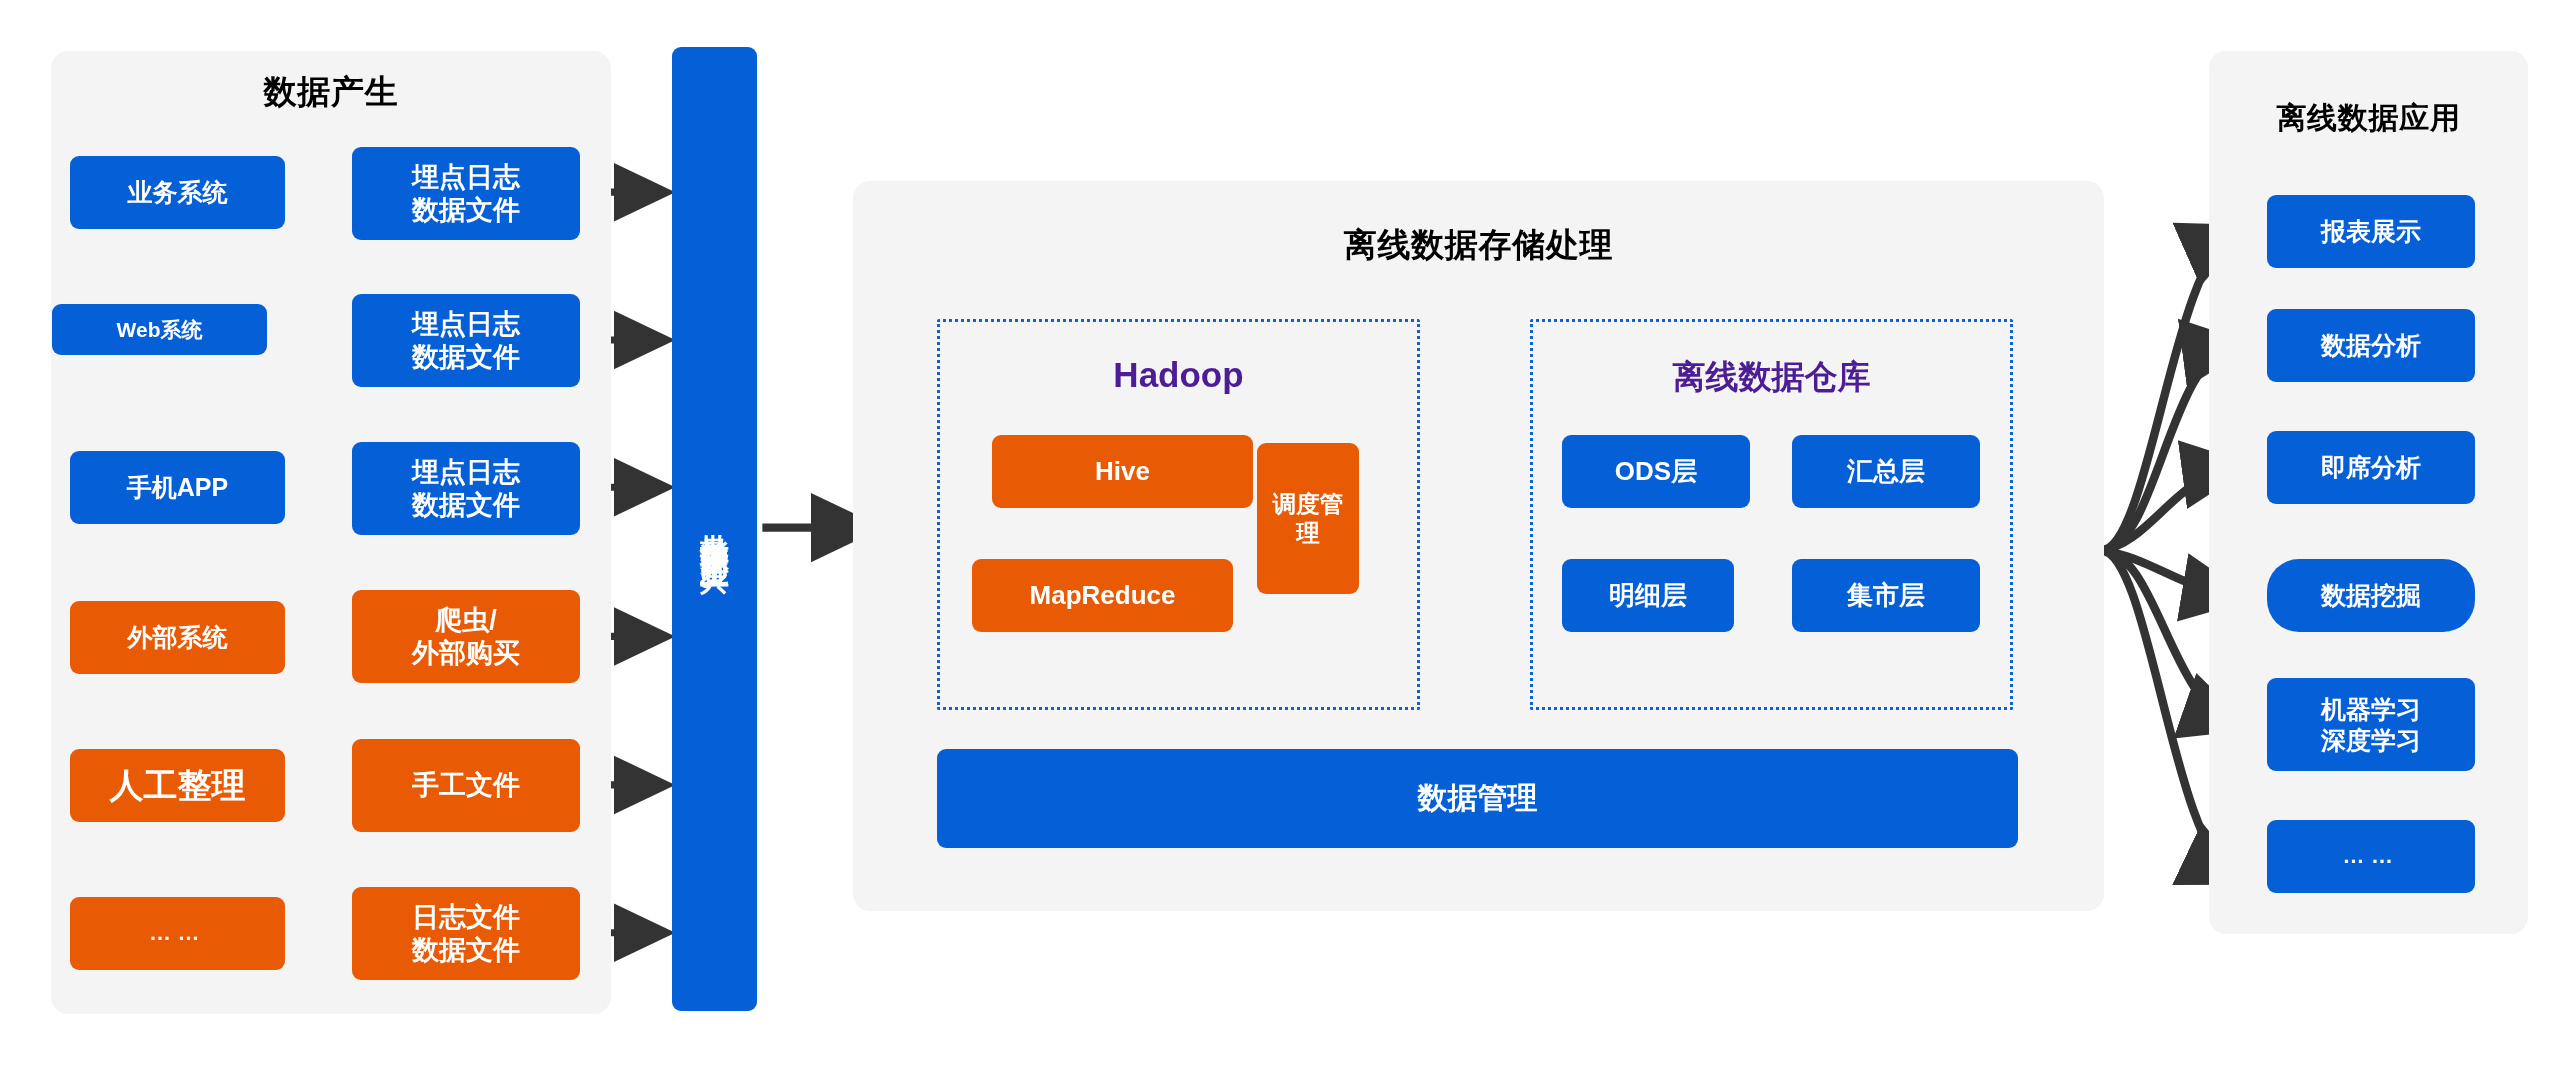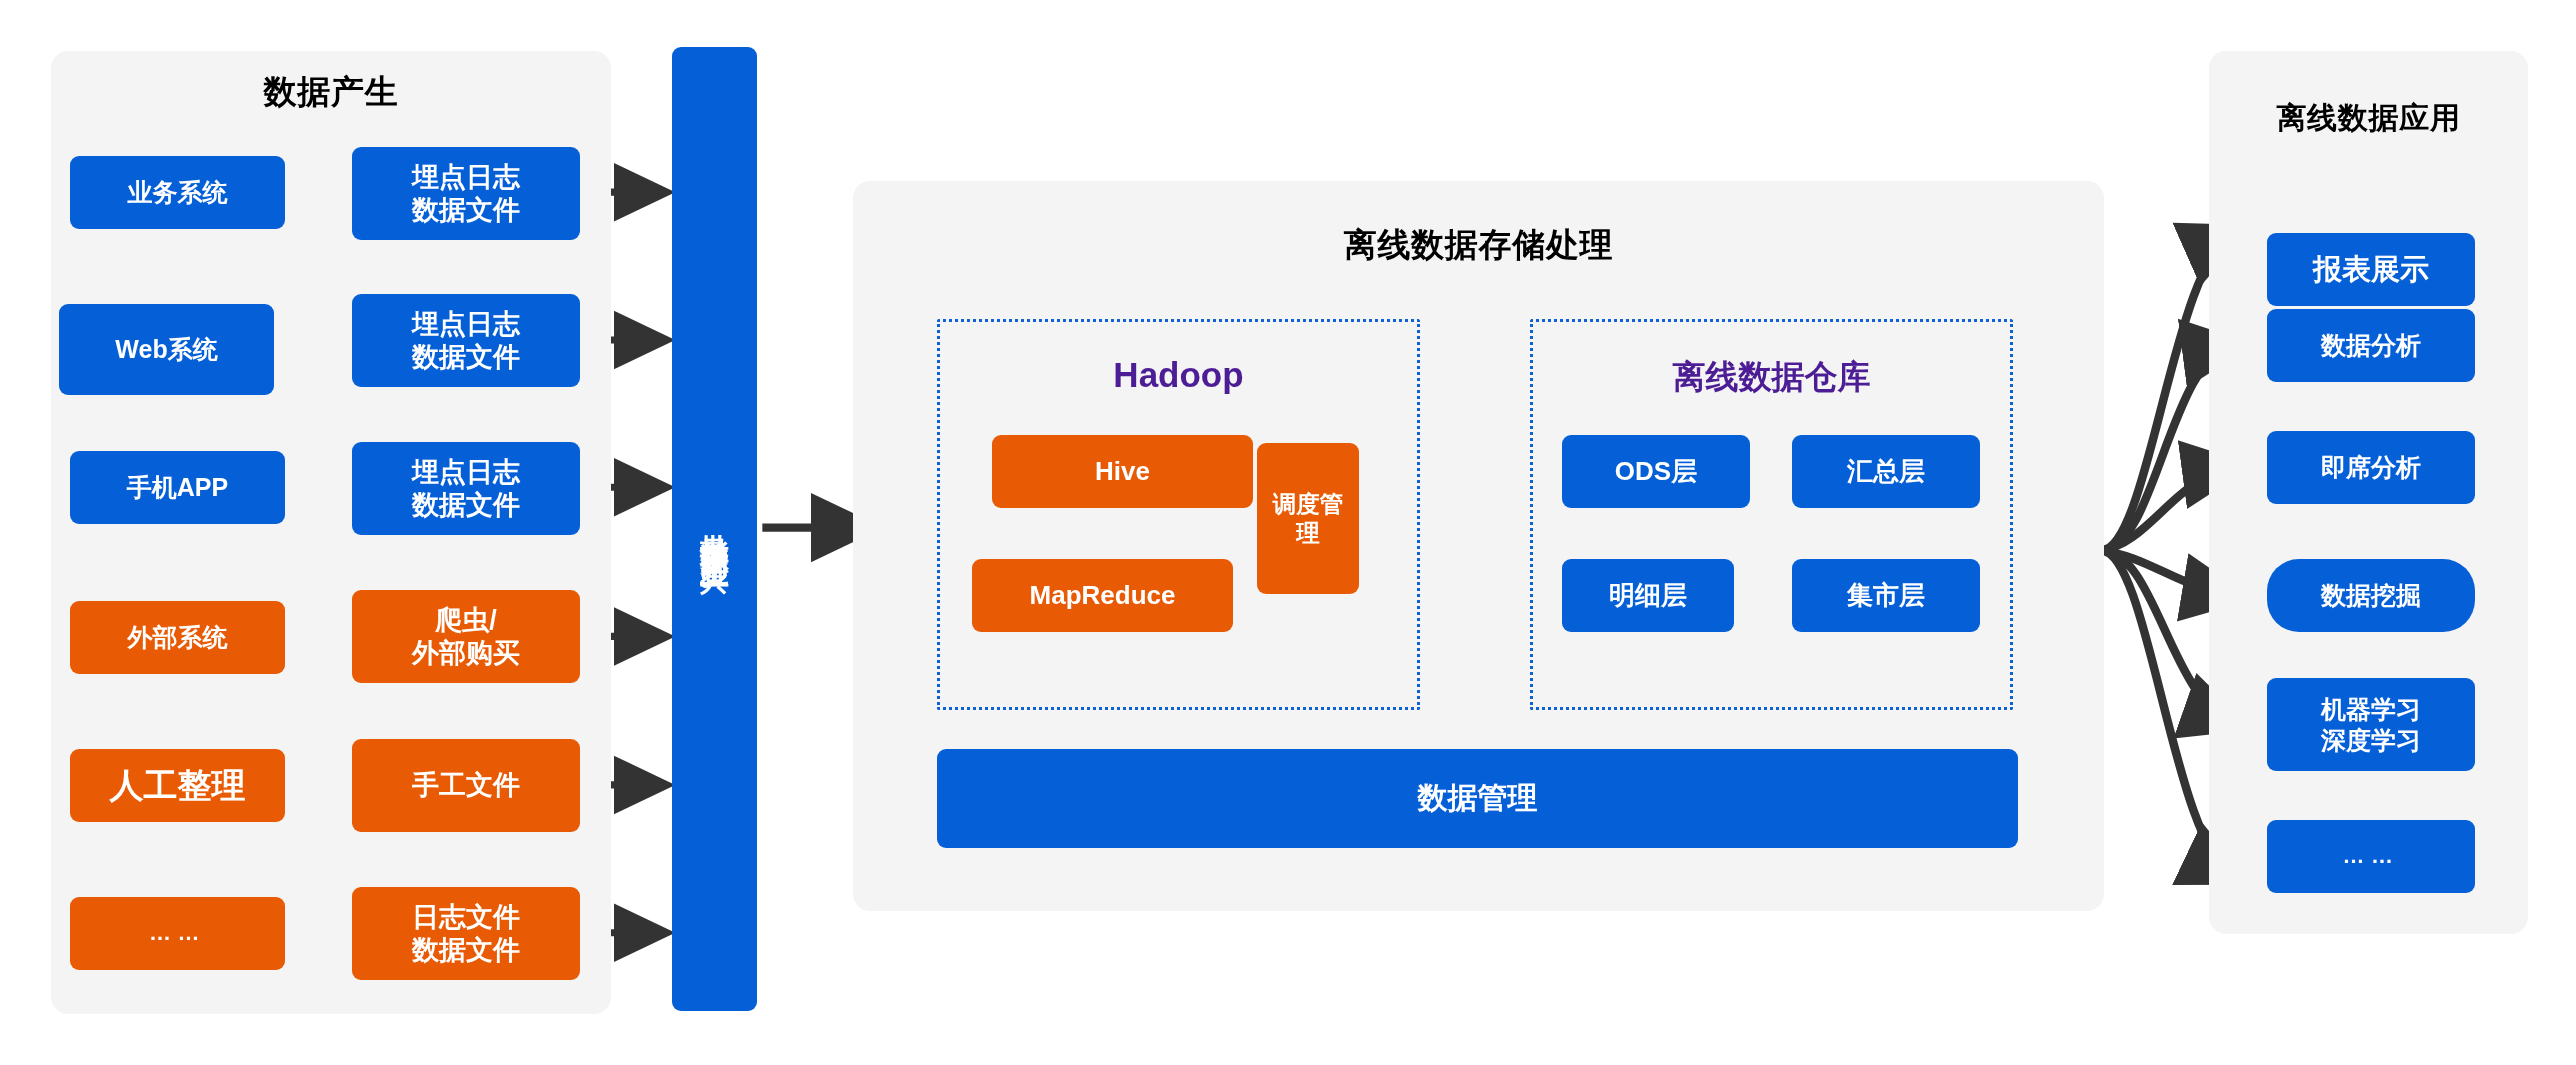"报表展示" div.box { font-size: 29px -> 25px; margin-top: 38px -> none }
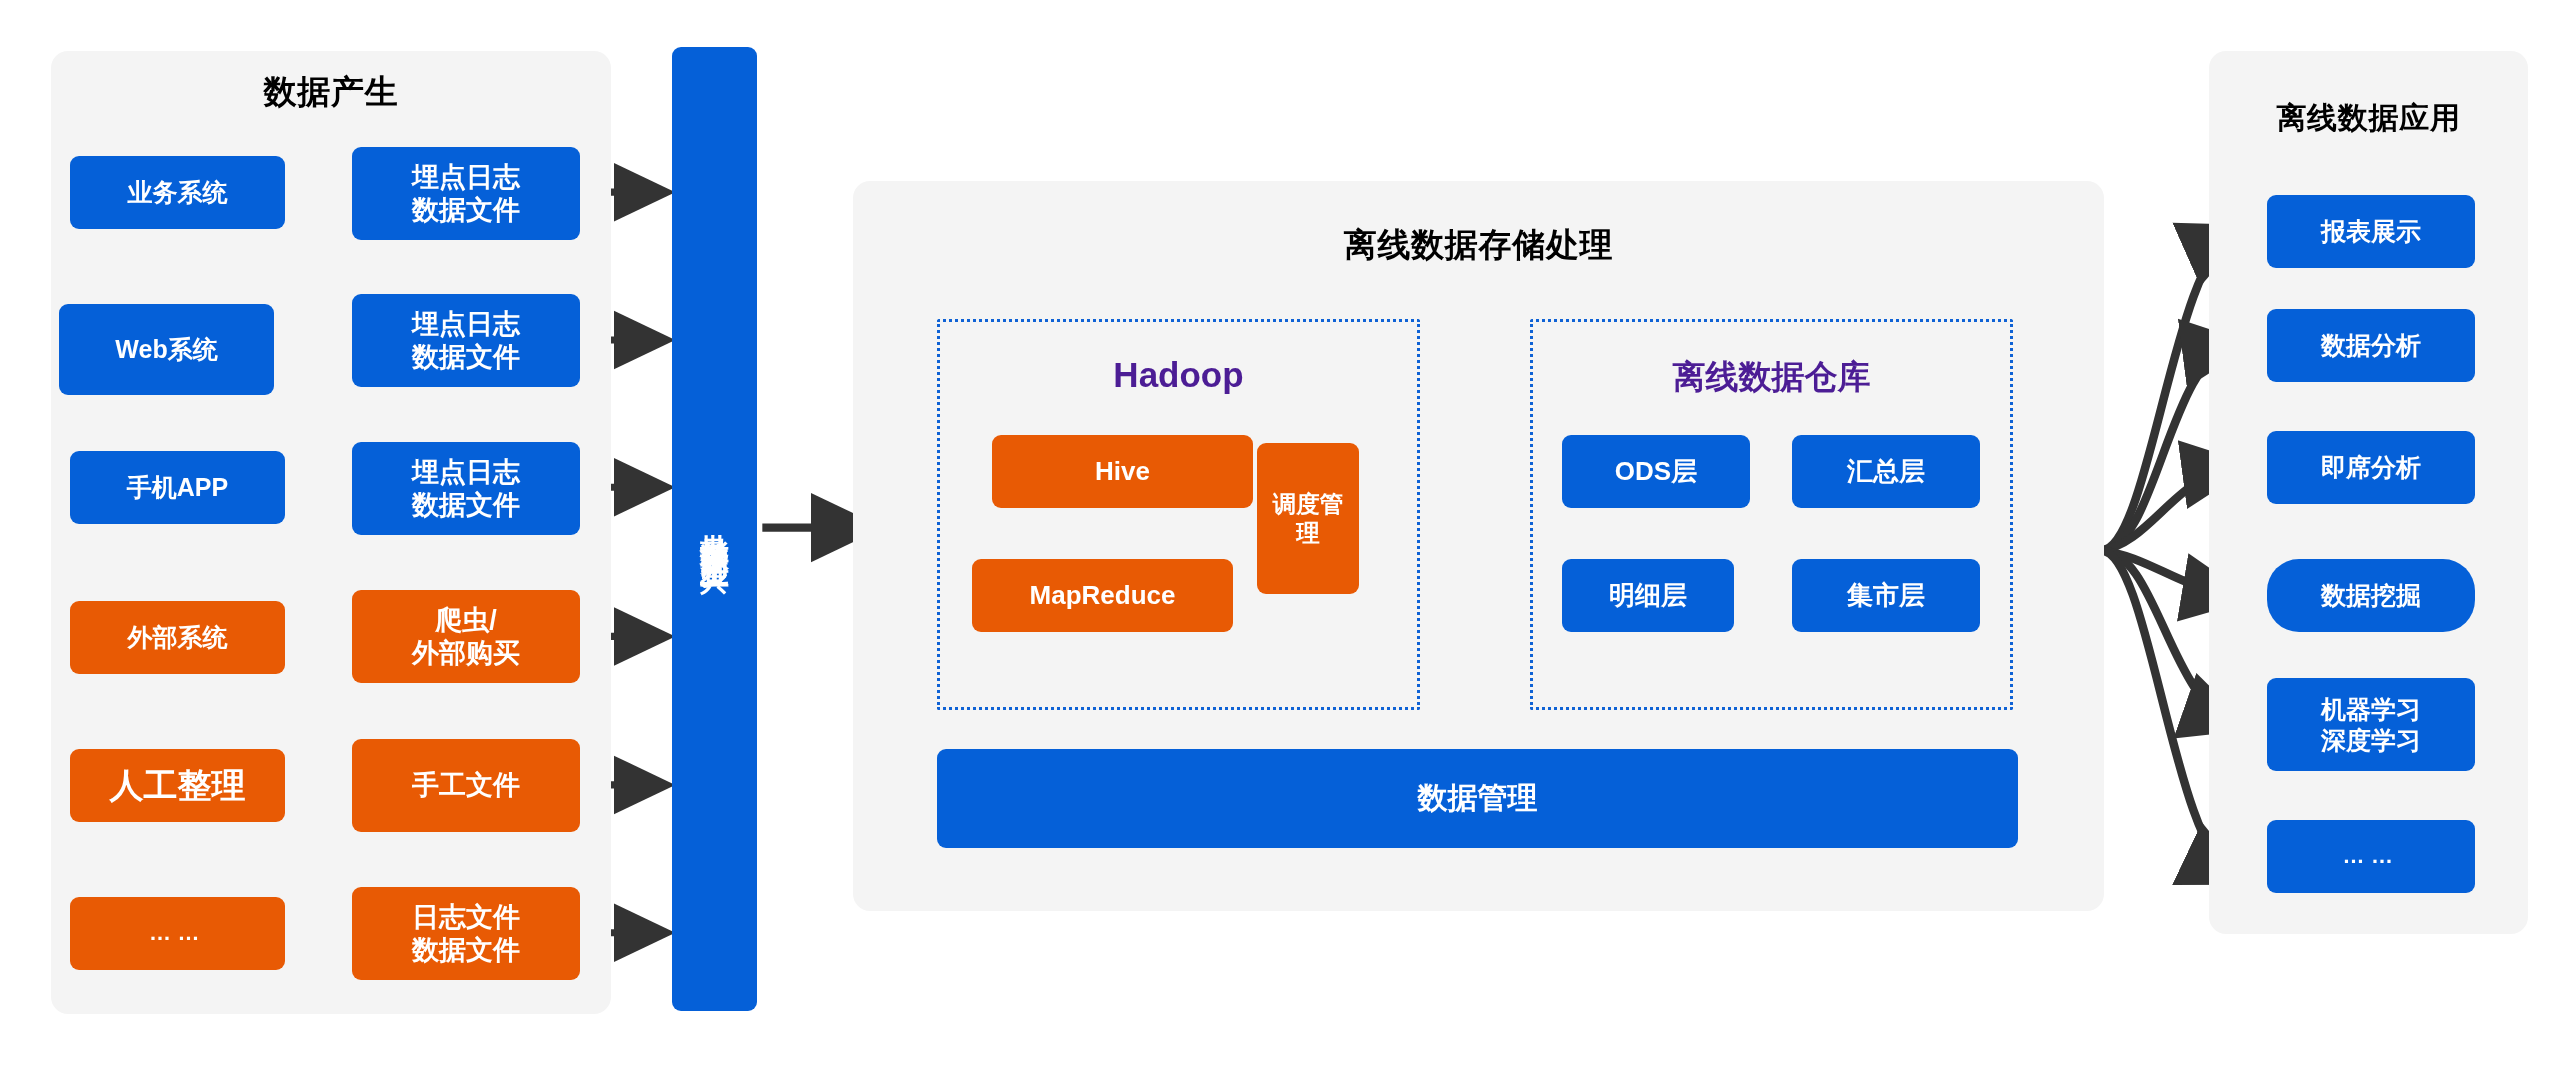"Web系统" div.box { font-size: 25px -> 21px; height: 91px -> 51px; left: 59px -> 52px }
